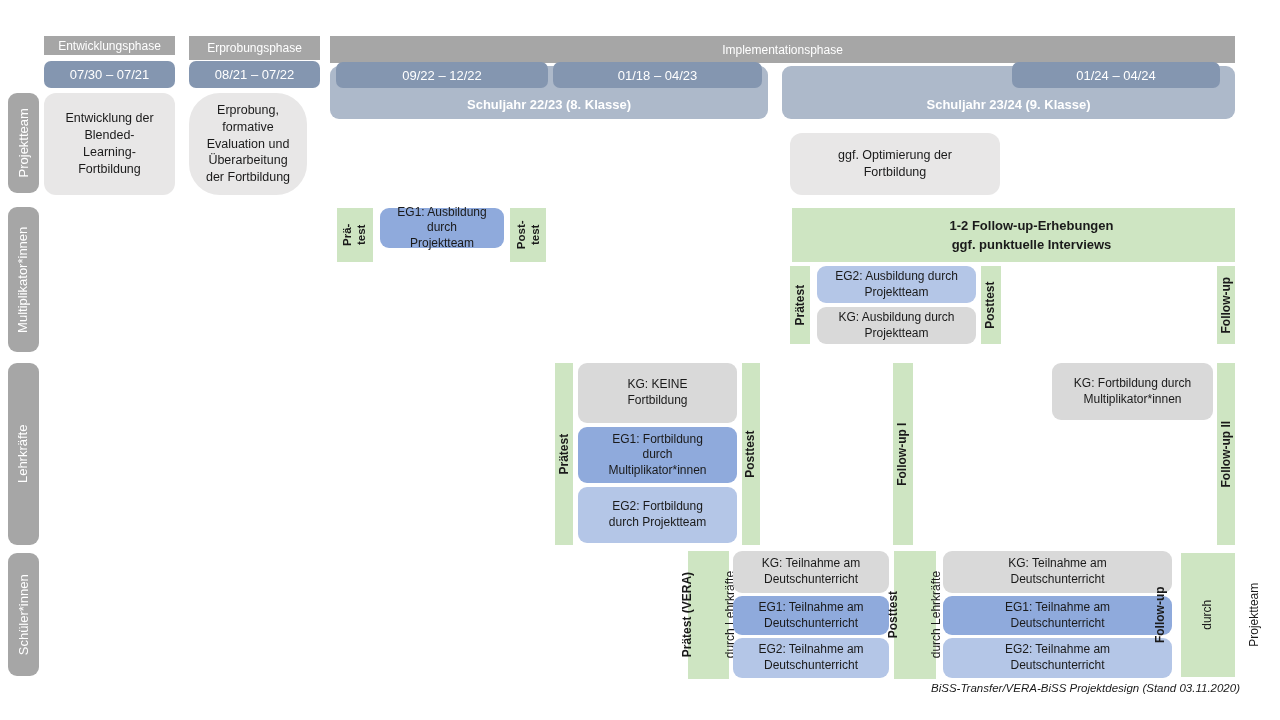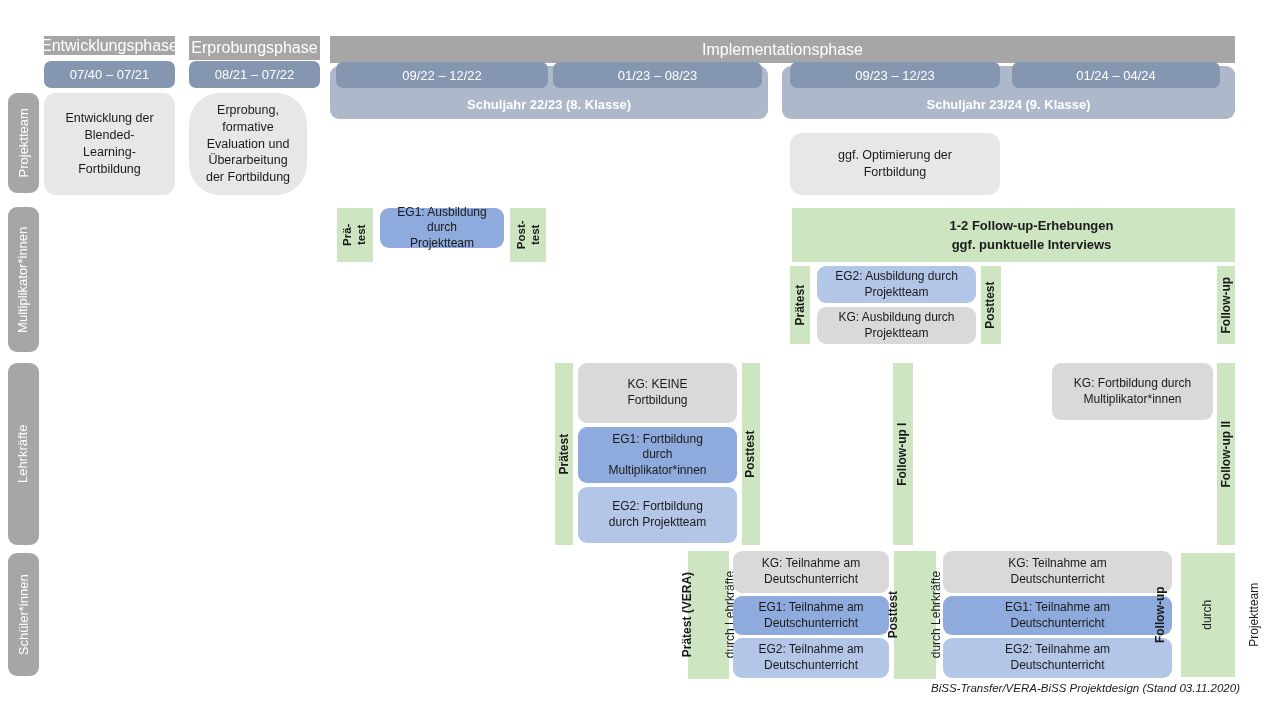"Entwicklungsphase" .phasebar { font-size: 16px -> 12px }
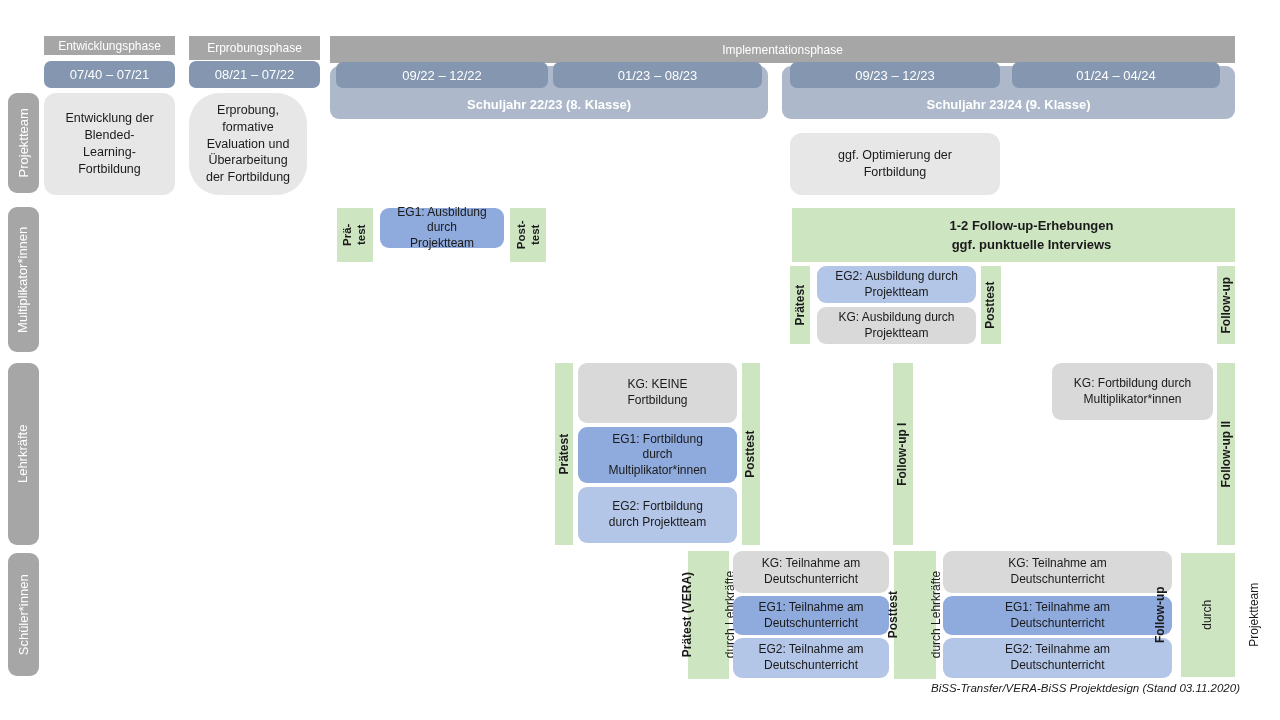"07/40 – 07/21" div.abs { text: 07/40 -> 07/30 }
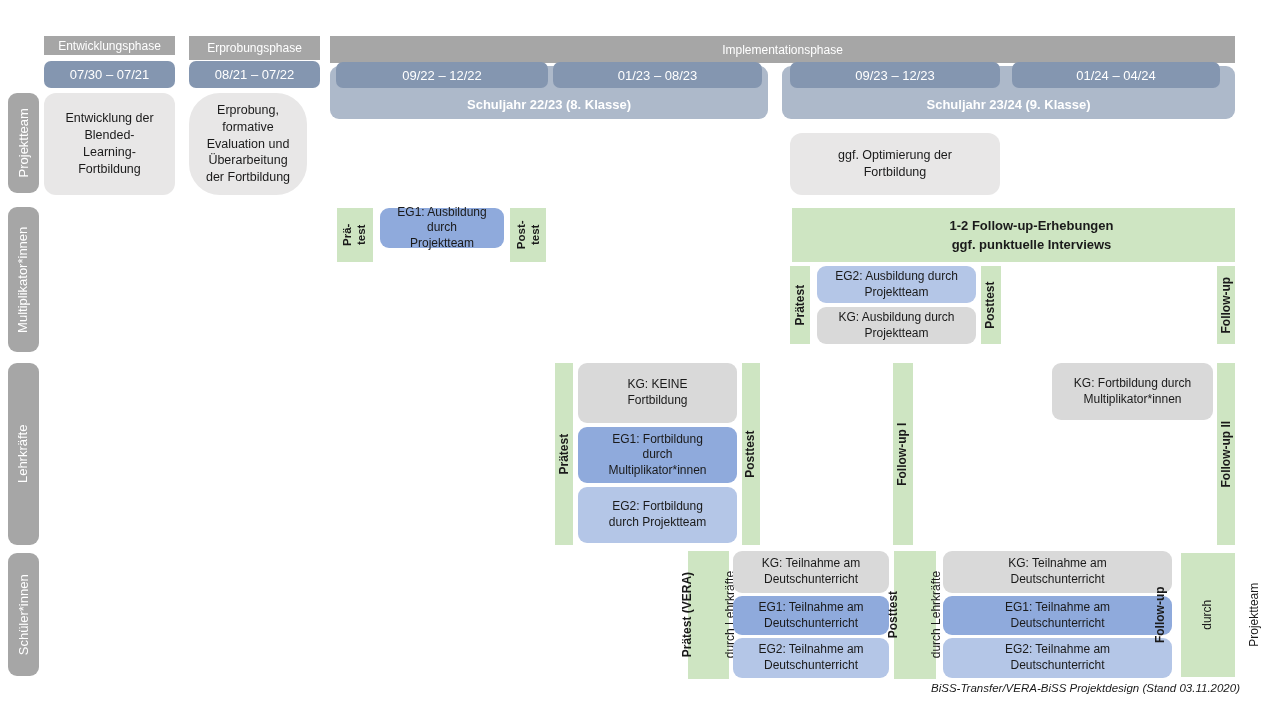"01/23 – 08/23" div.abs { text: 01/23 – 08/23 -> 01/18 – 04/23 }
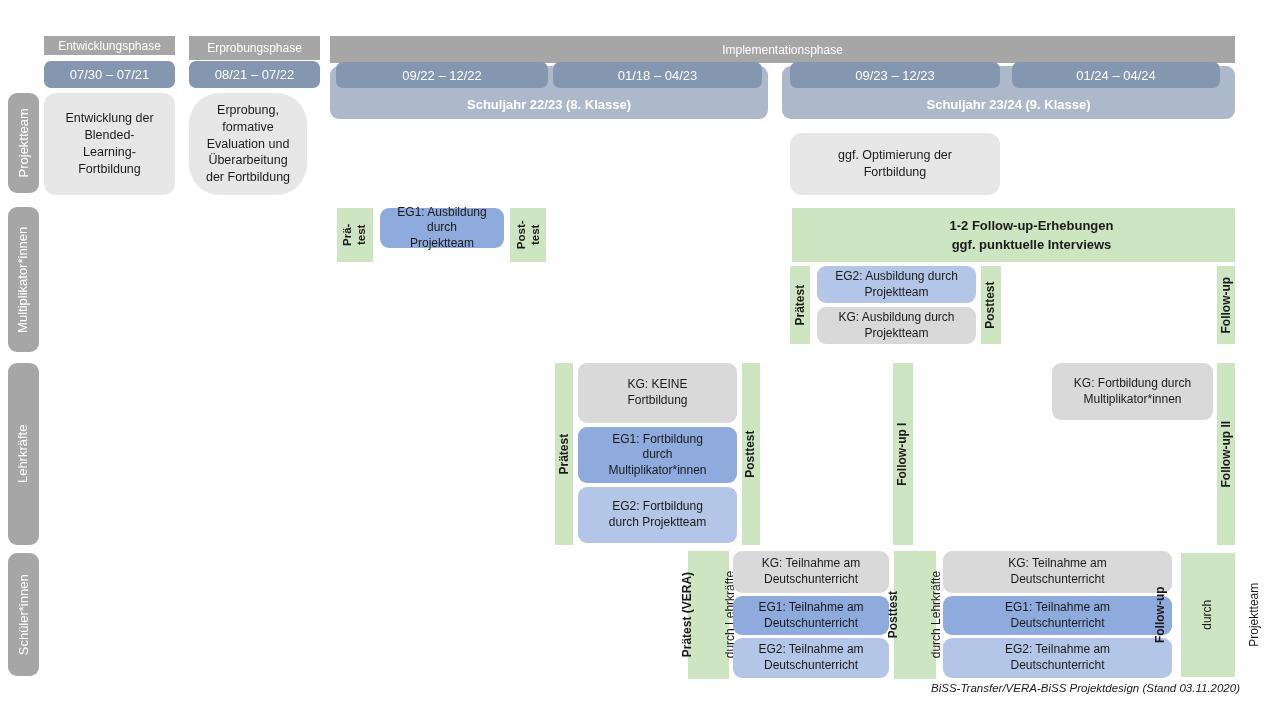"09/23 – 12/23" div.abs { html: <div>09/23 – 12/23</div> -> none }
